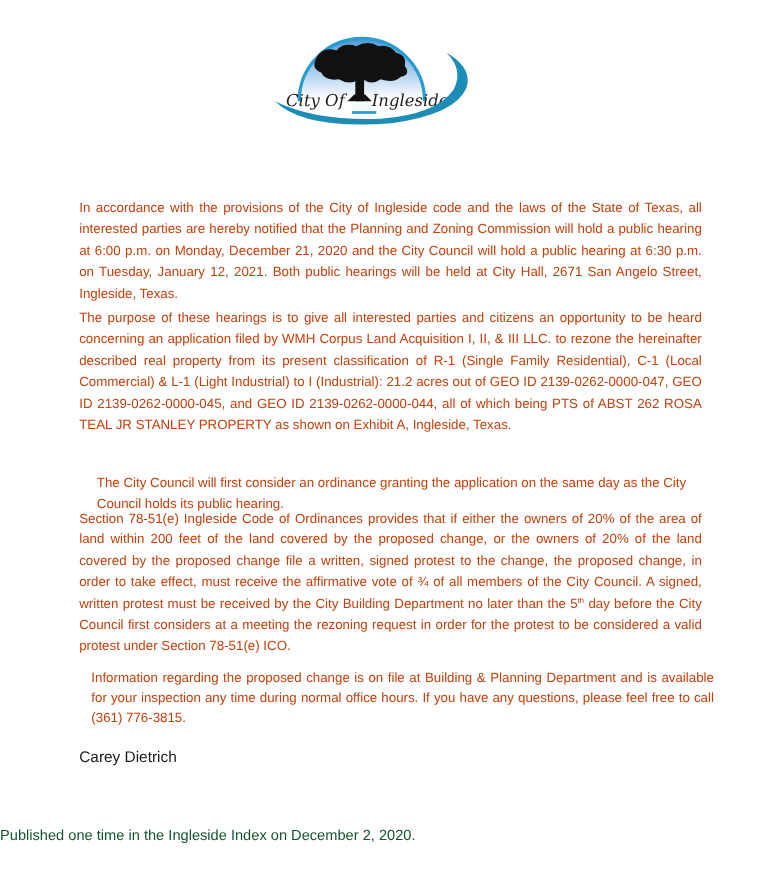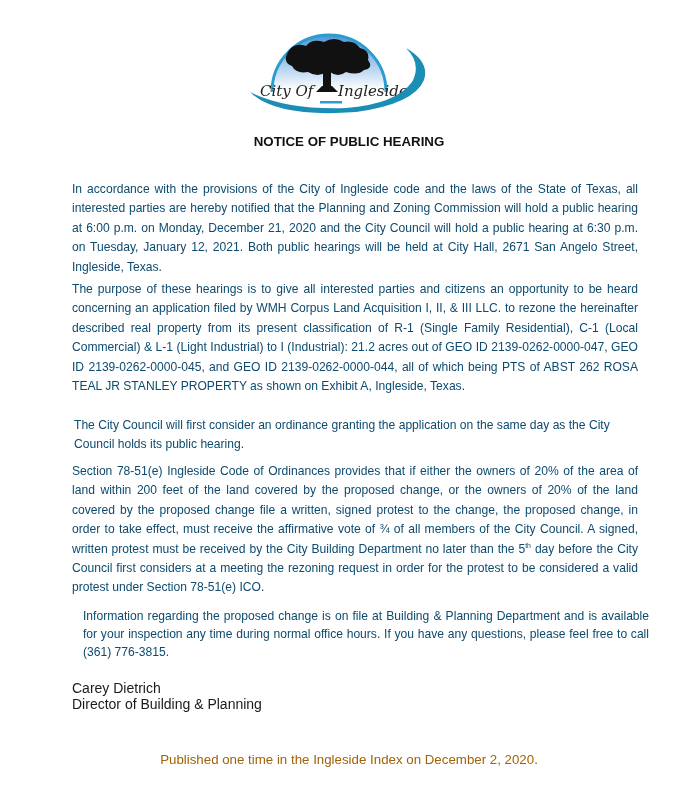"NOTICE OF PUBLIC HEARING" div { html: <div>NOTICE OF PUBLIC HEARING</div> -> none }
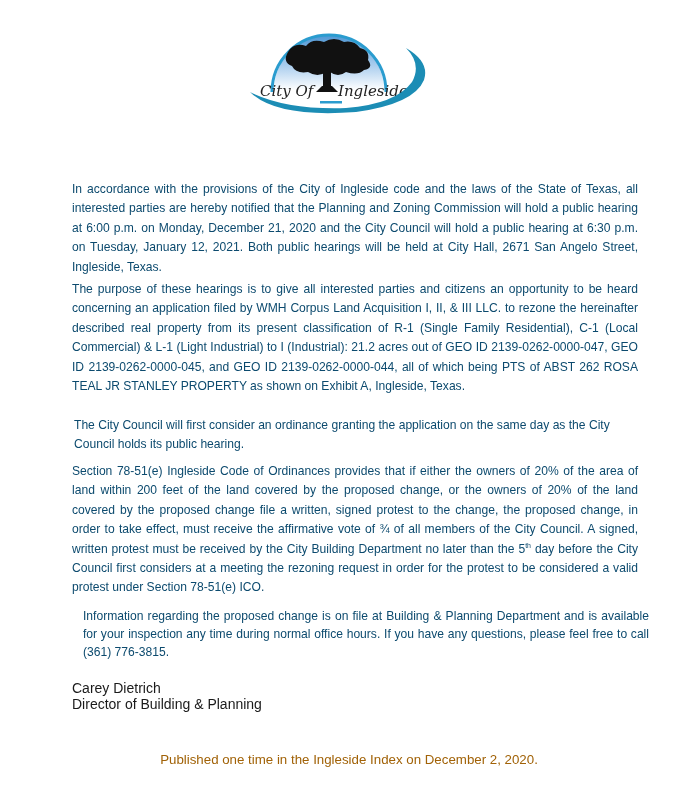"In accordance with the provisions" .para { color: #0c4a6e -> #c2410c }
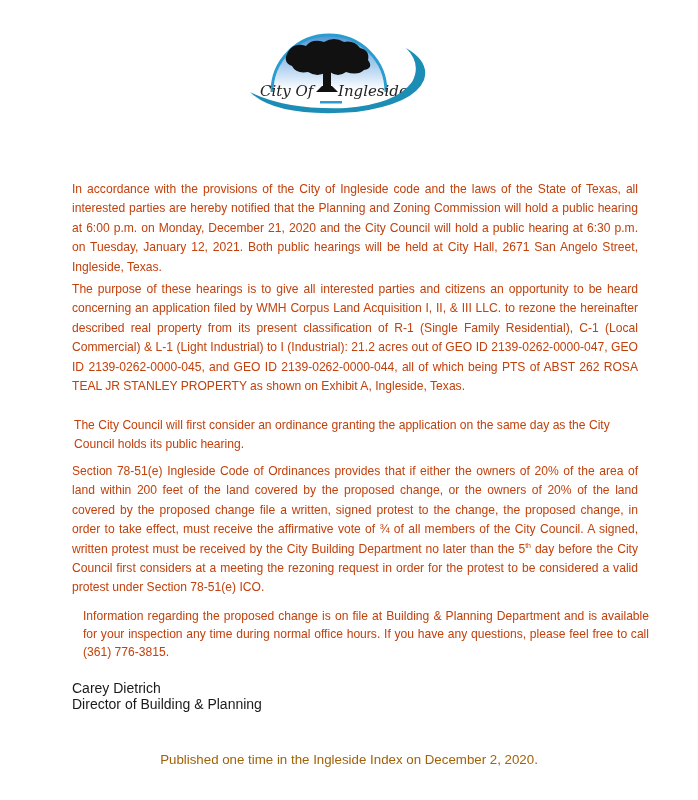"The City Council will first" p.para { margin: 2px -> 16px }
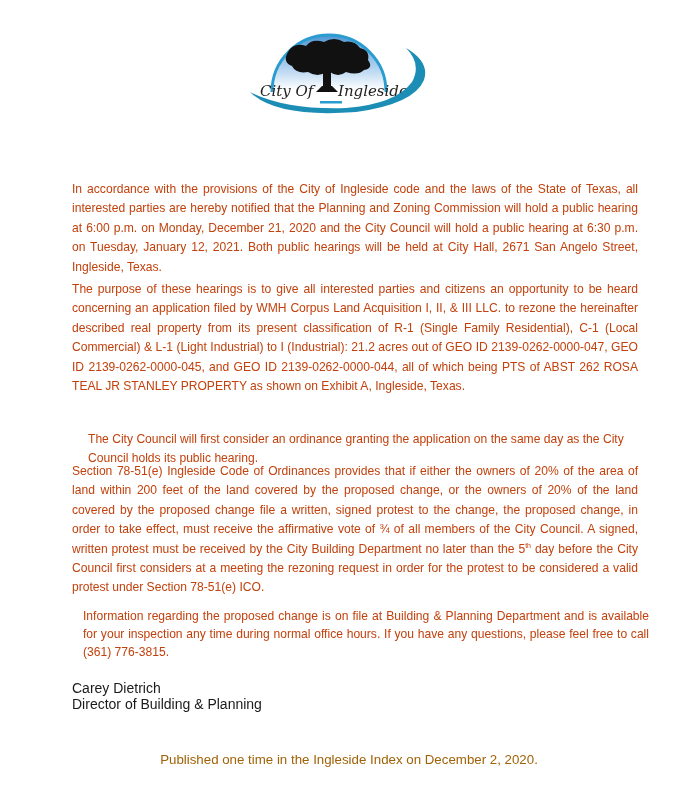"Director of Building & Planning" div { html: <div>Director of Building &amp; Planning</div> -> none }
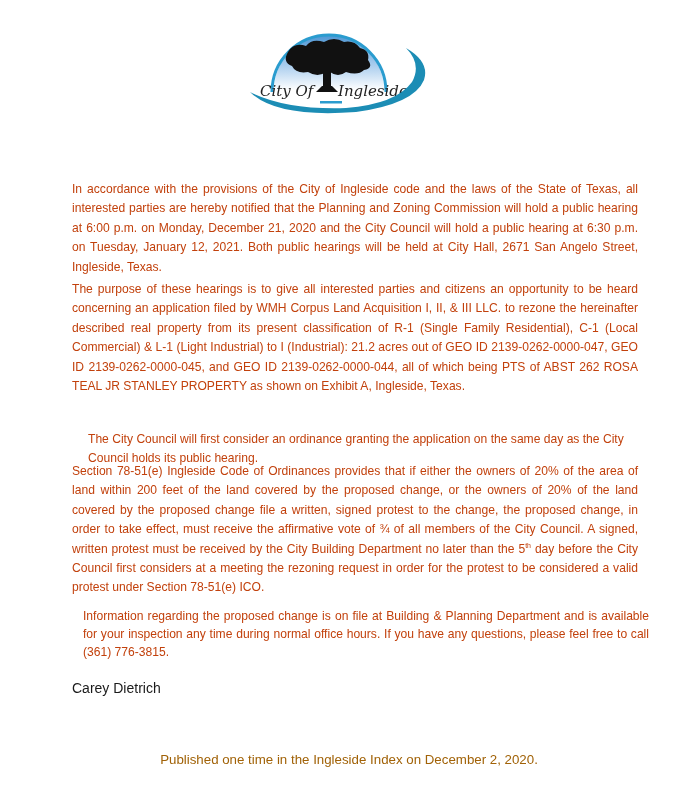"Published one time in the" .published { color: #a16207 -> #14532d; text-align: center -> none }
